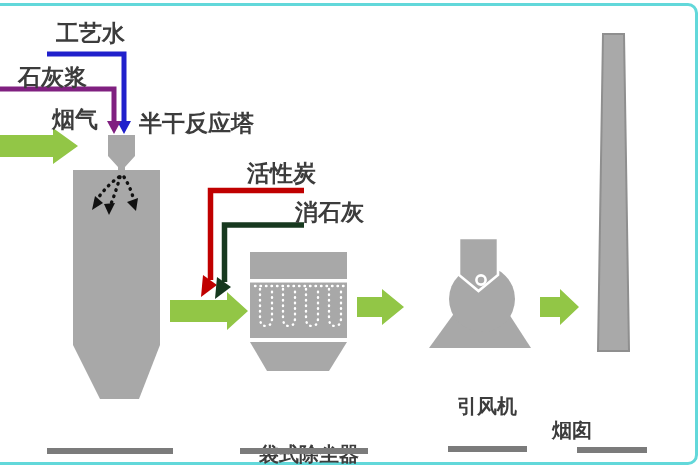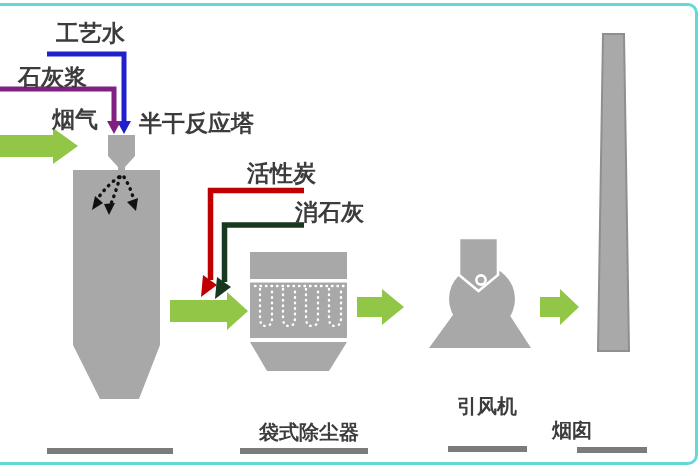"袋式除尘器" .lbl-bagfilter { top: 422px -> 444px }
